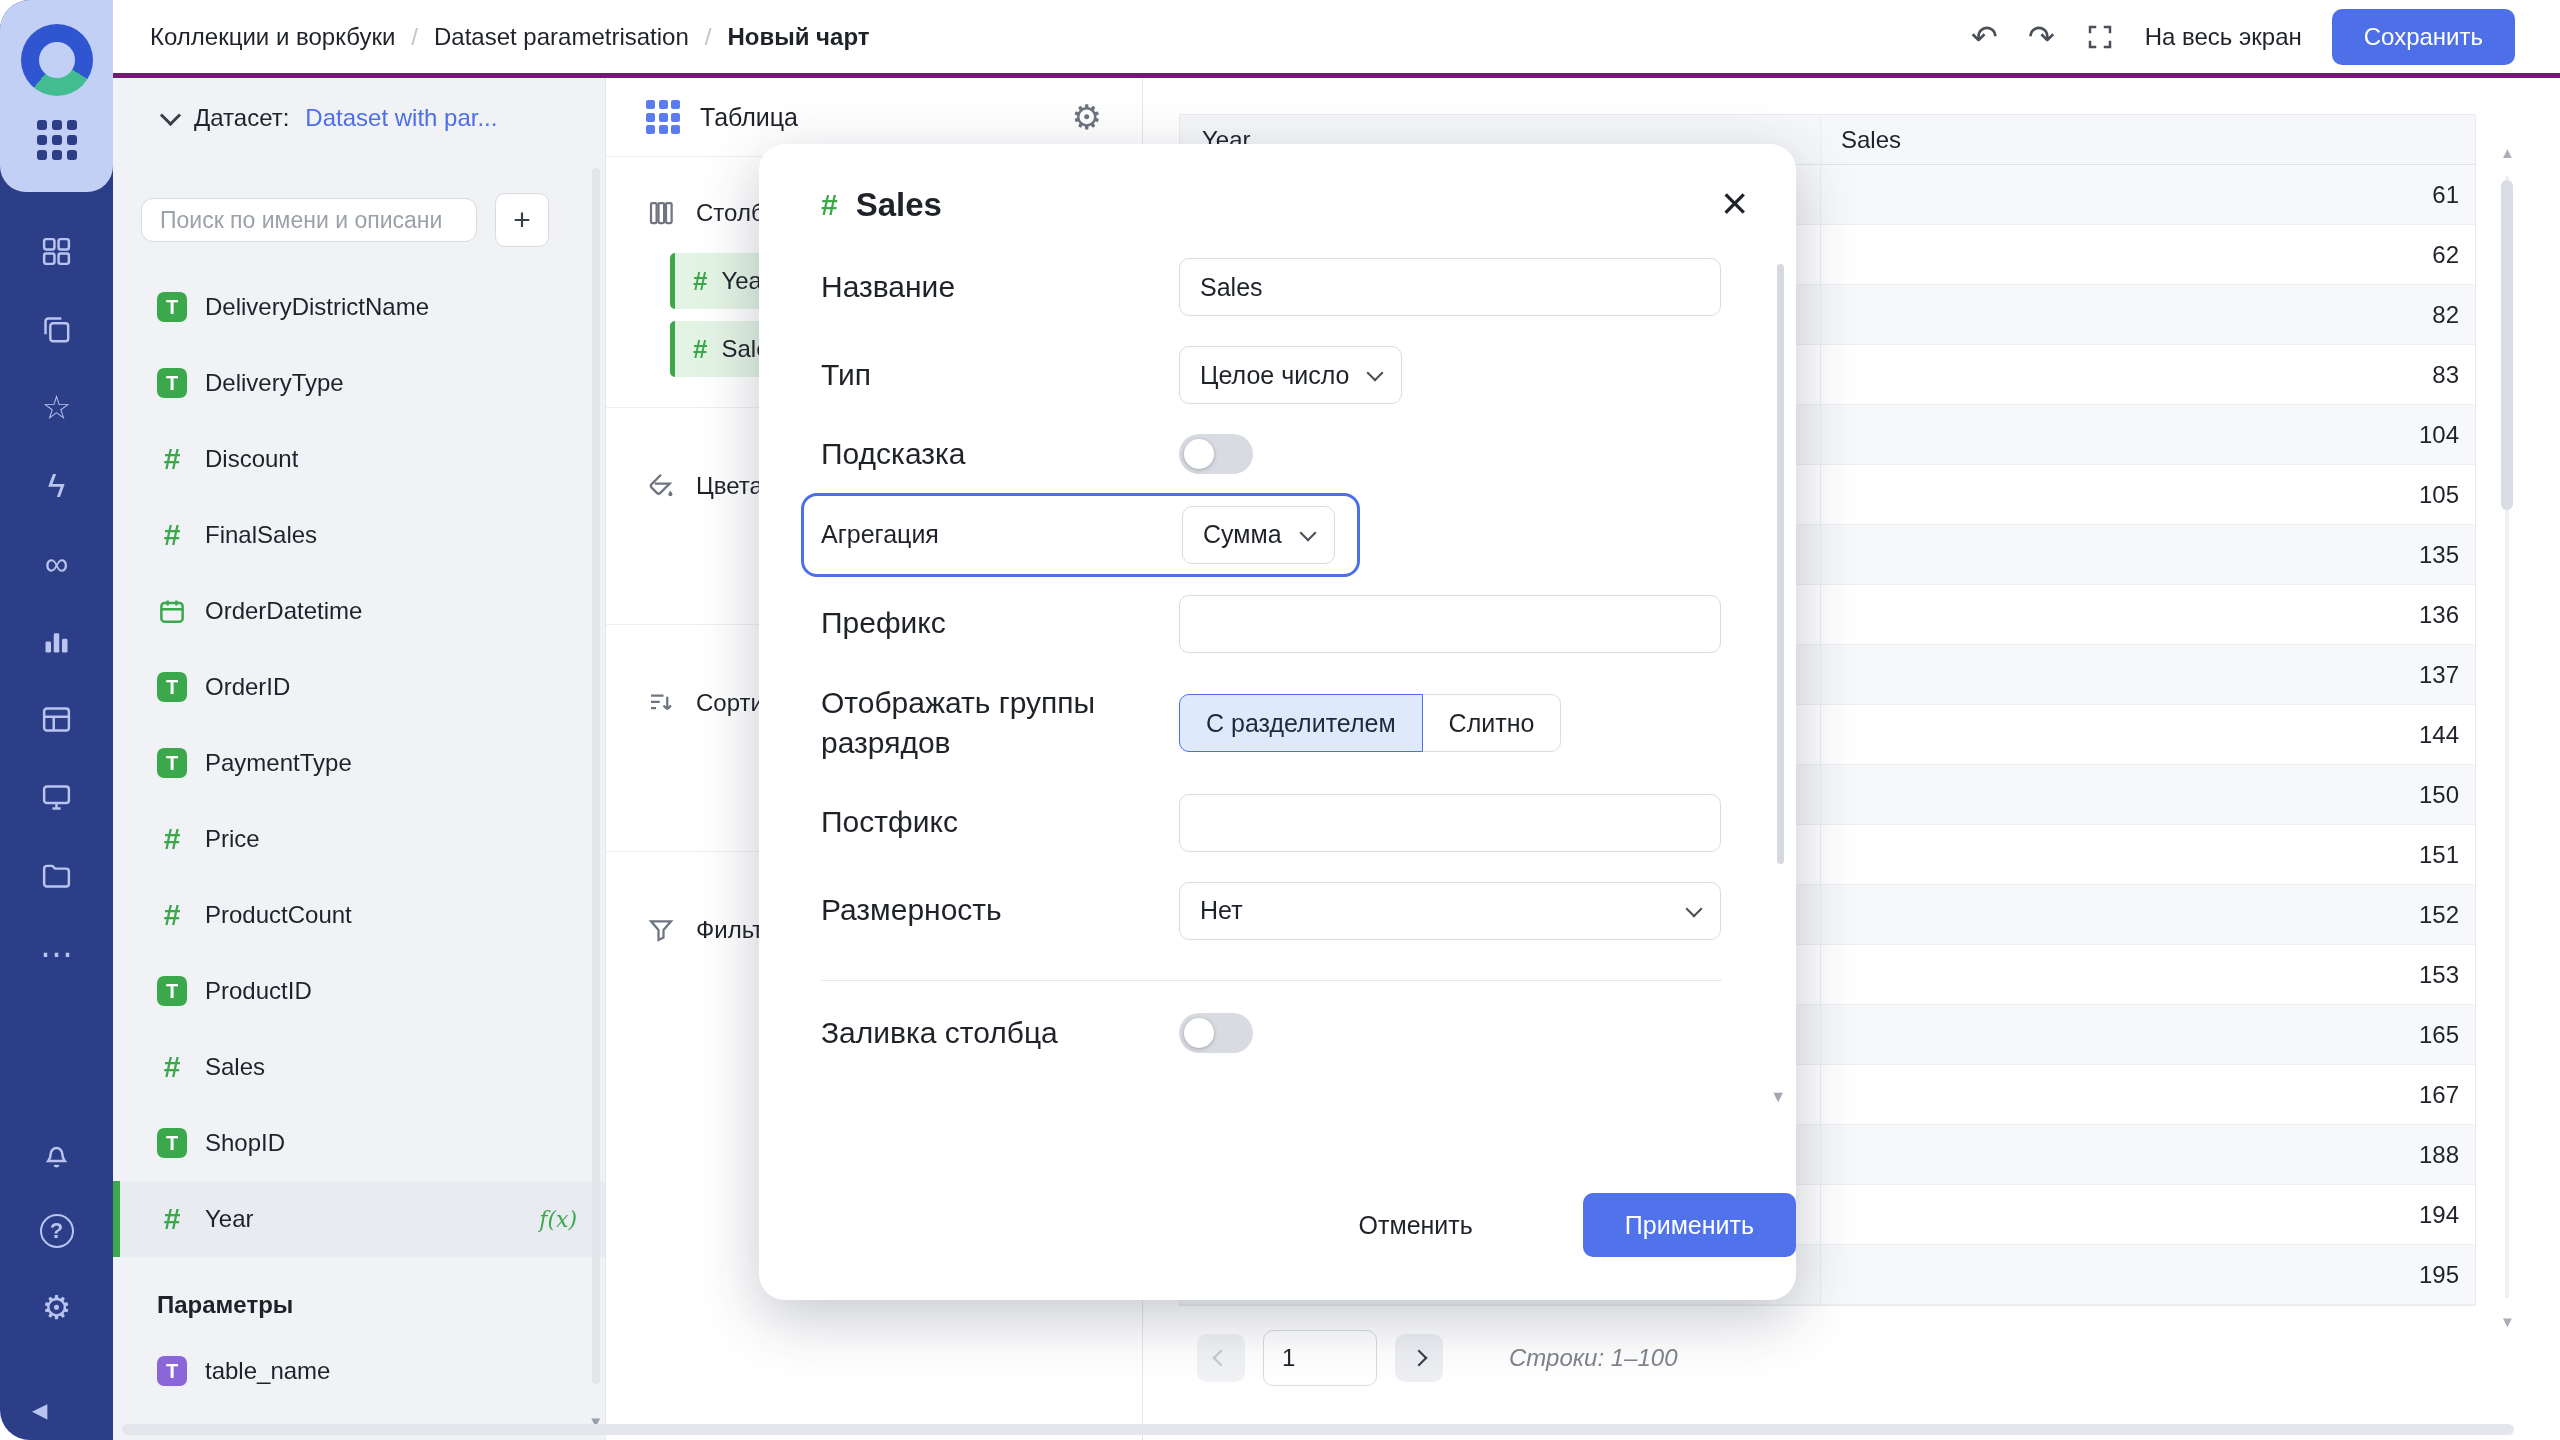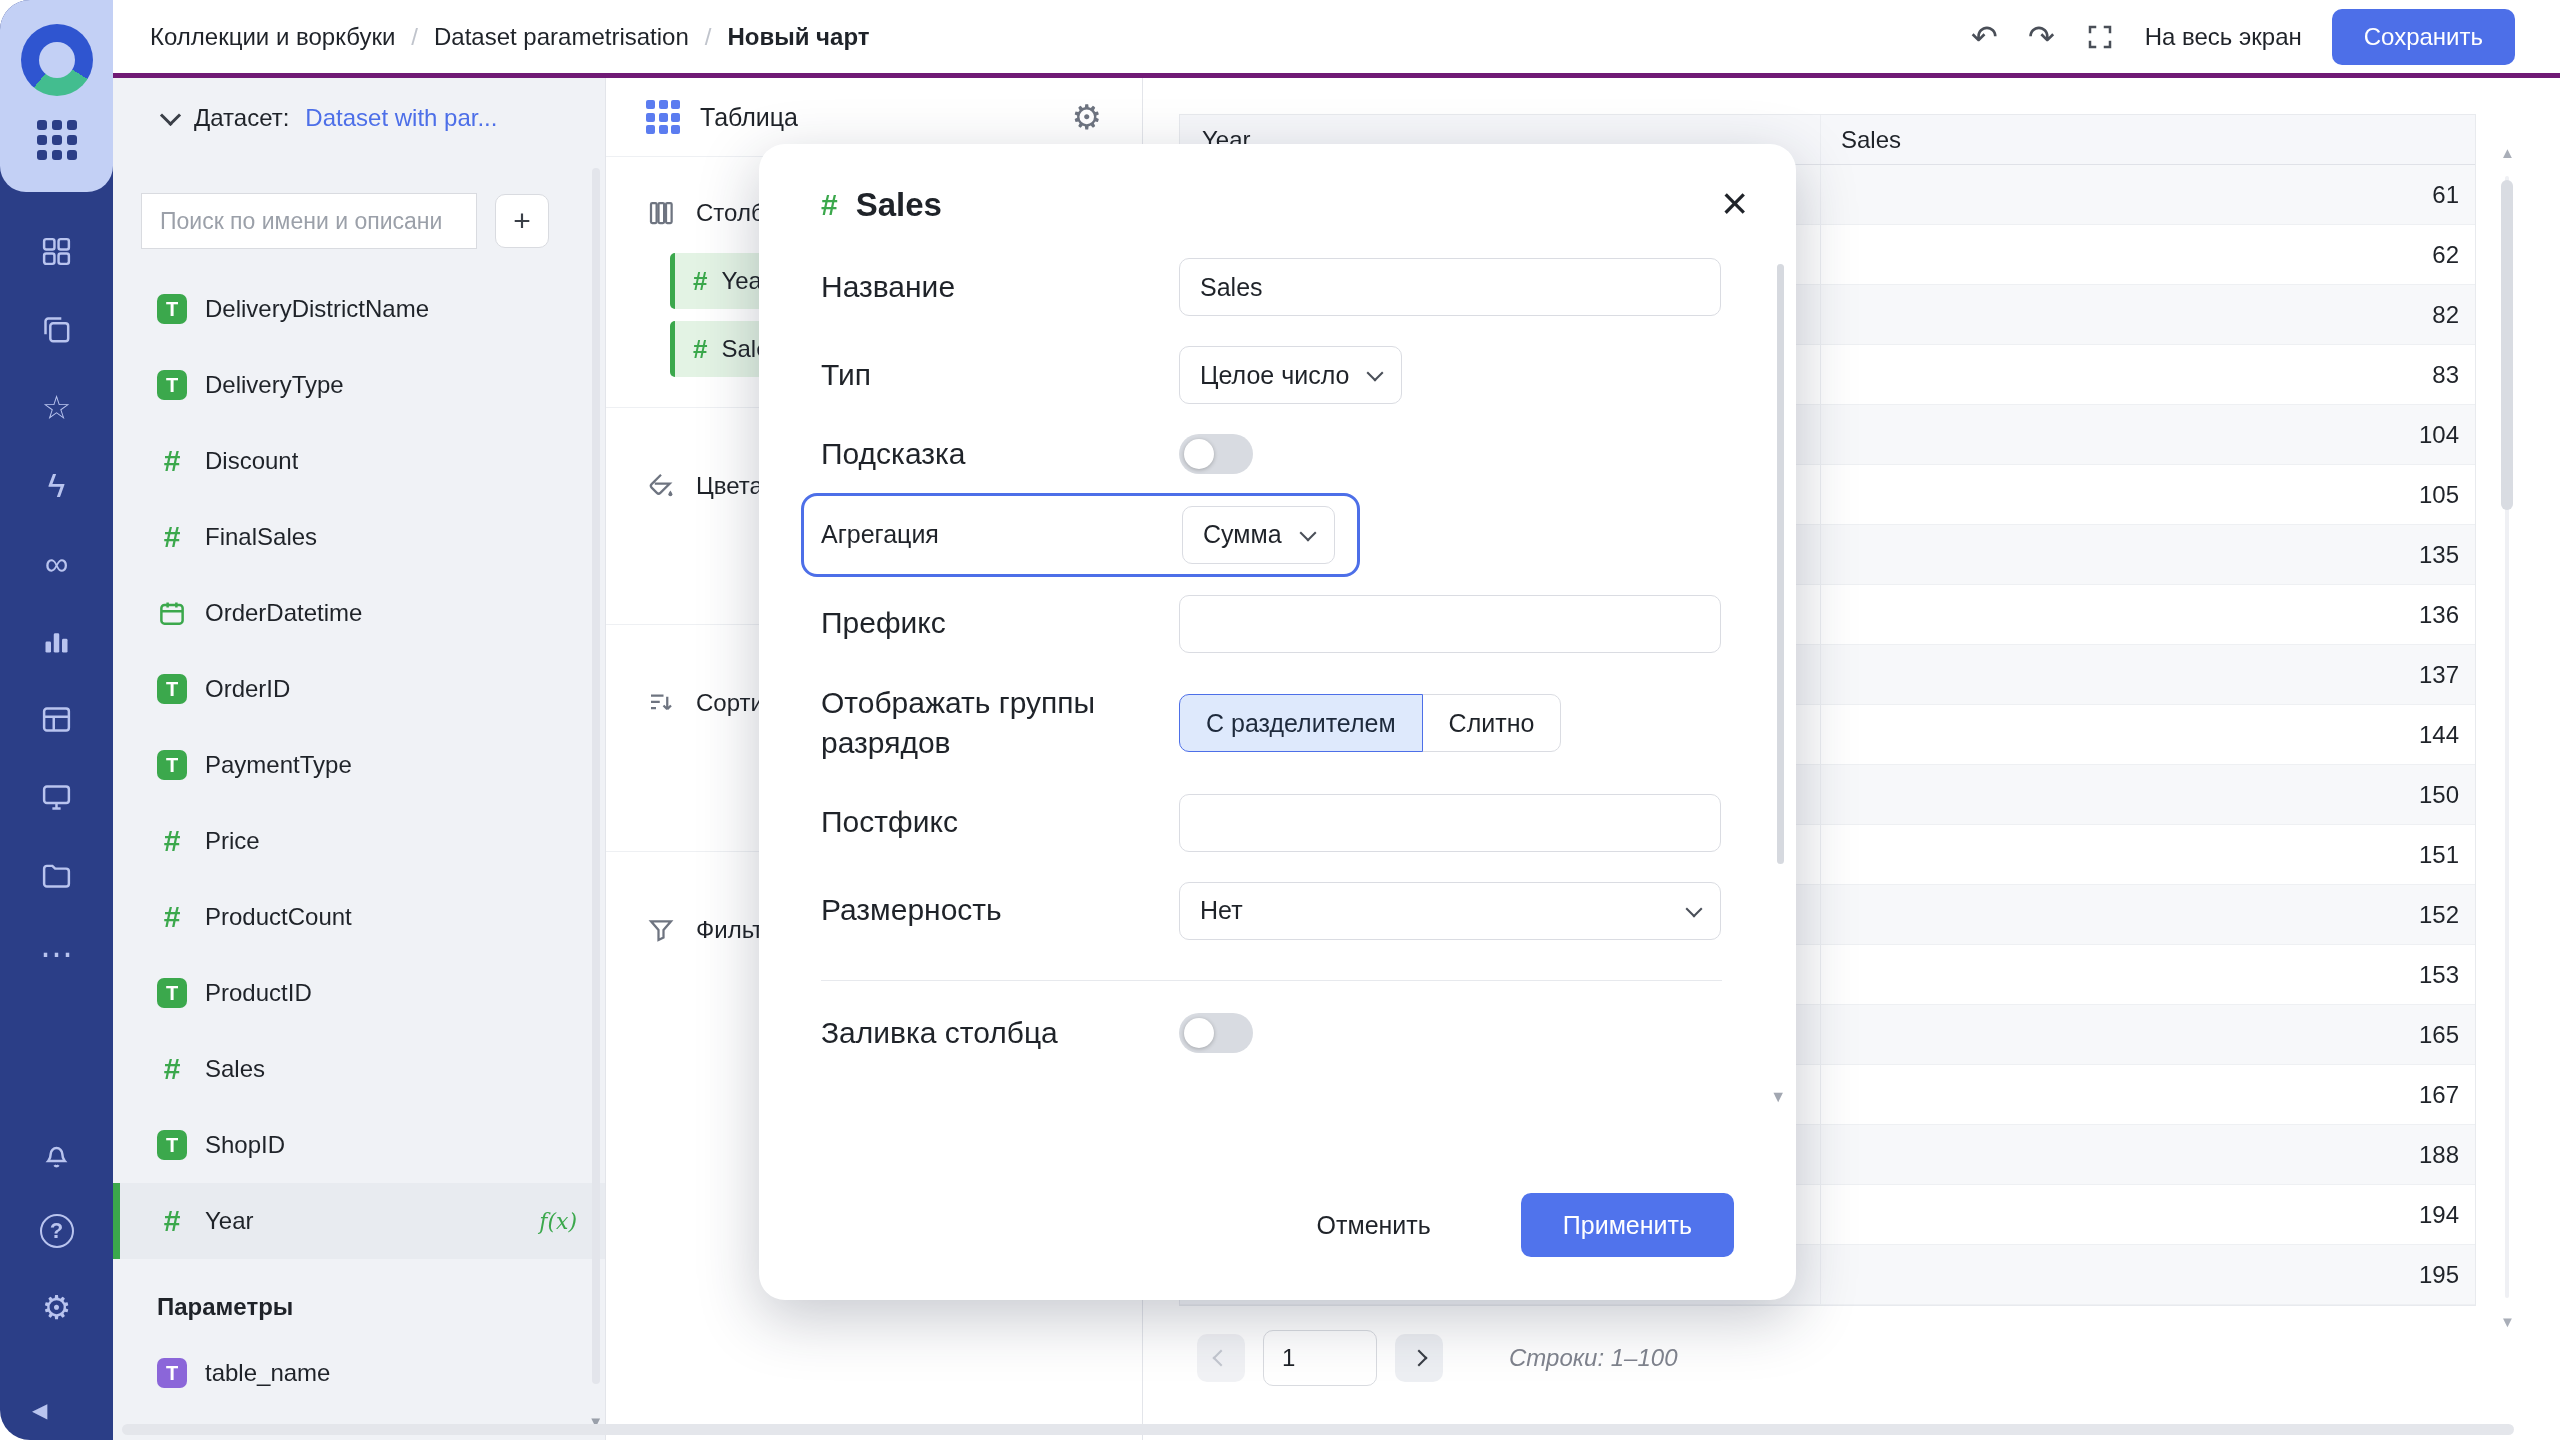"Поиск по имени и описани" .search-input { border-radius: 0 -> 12px; height: 56px -> 44px }
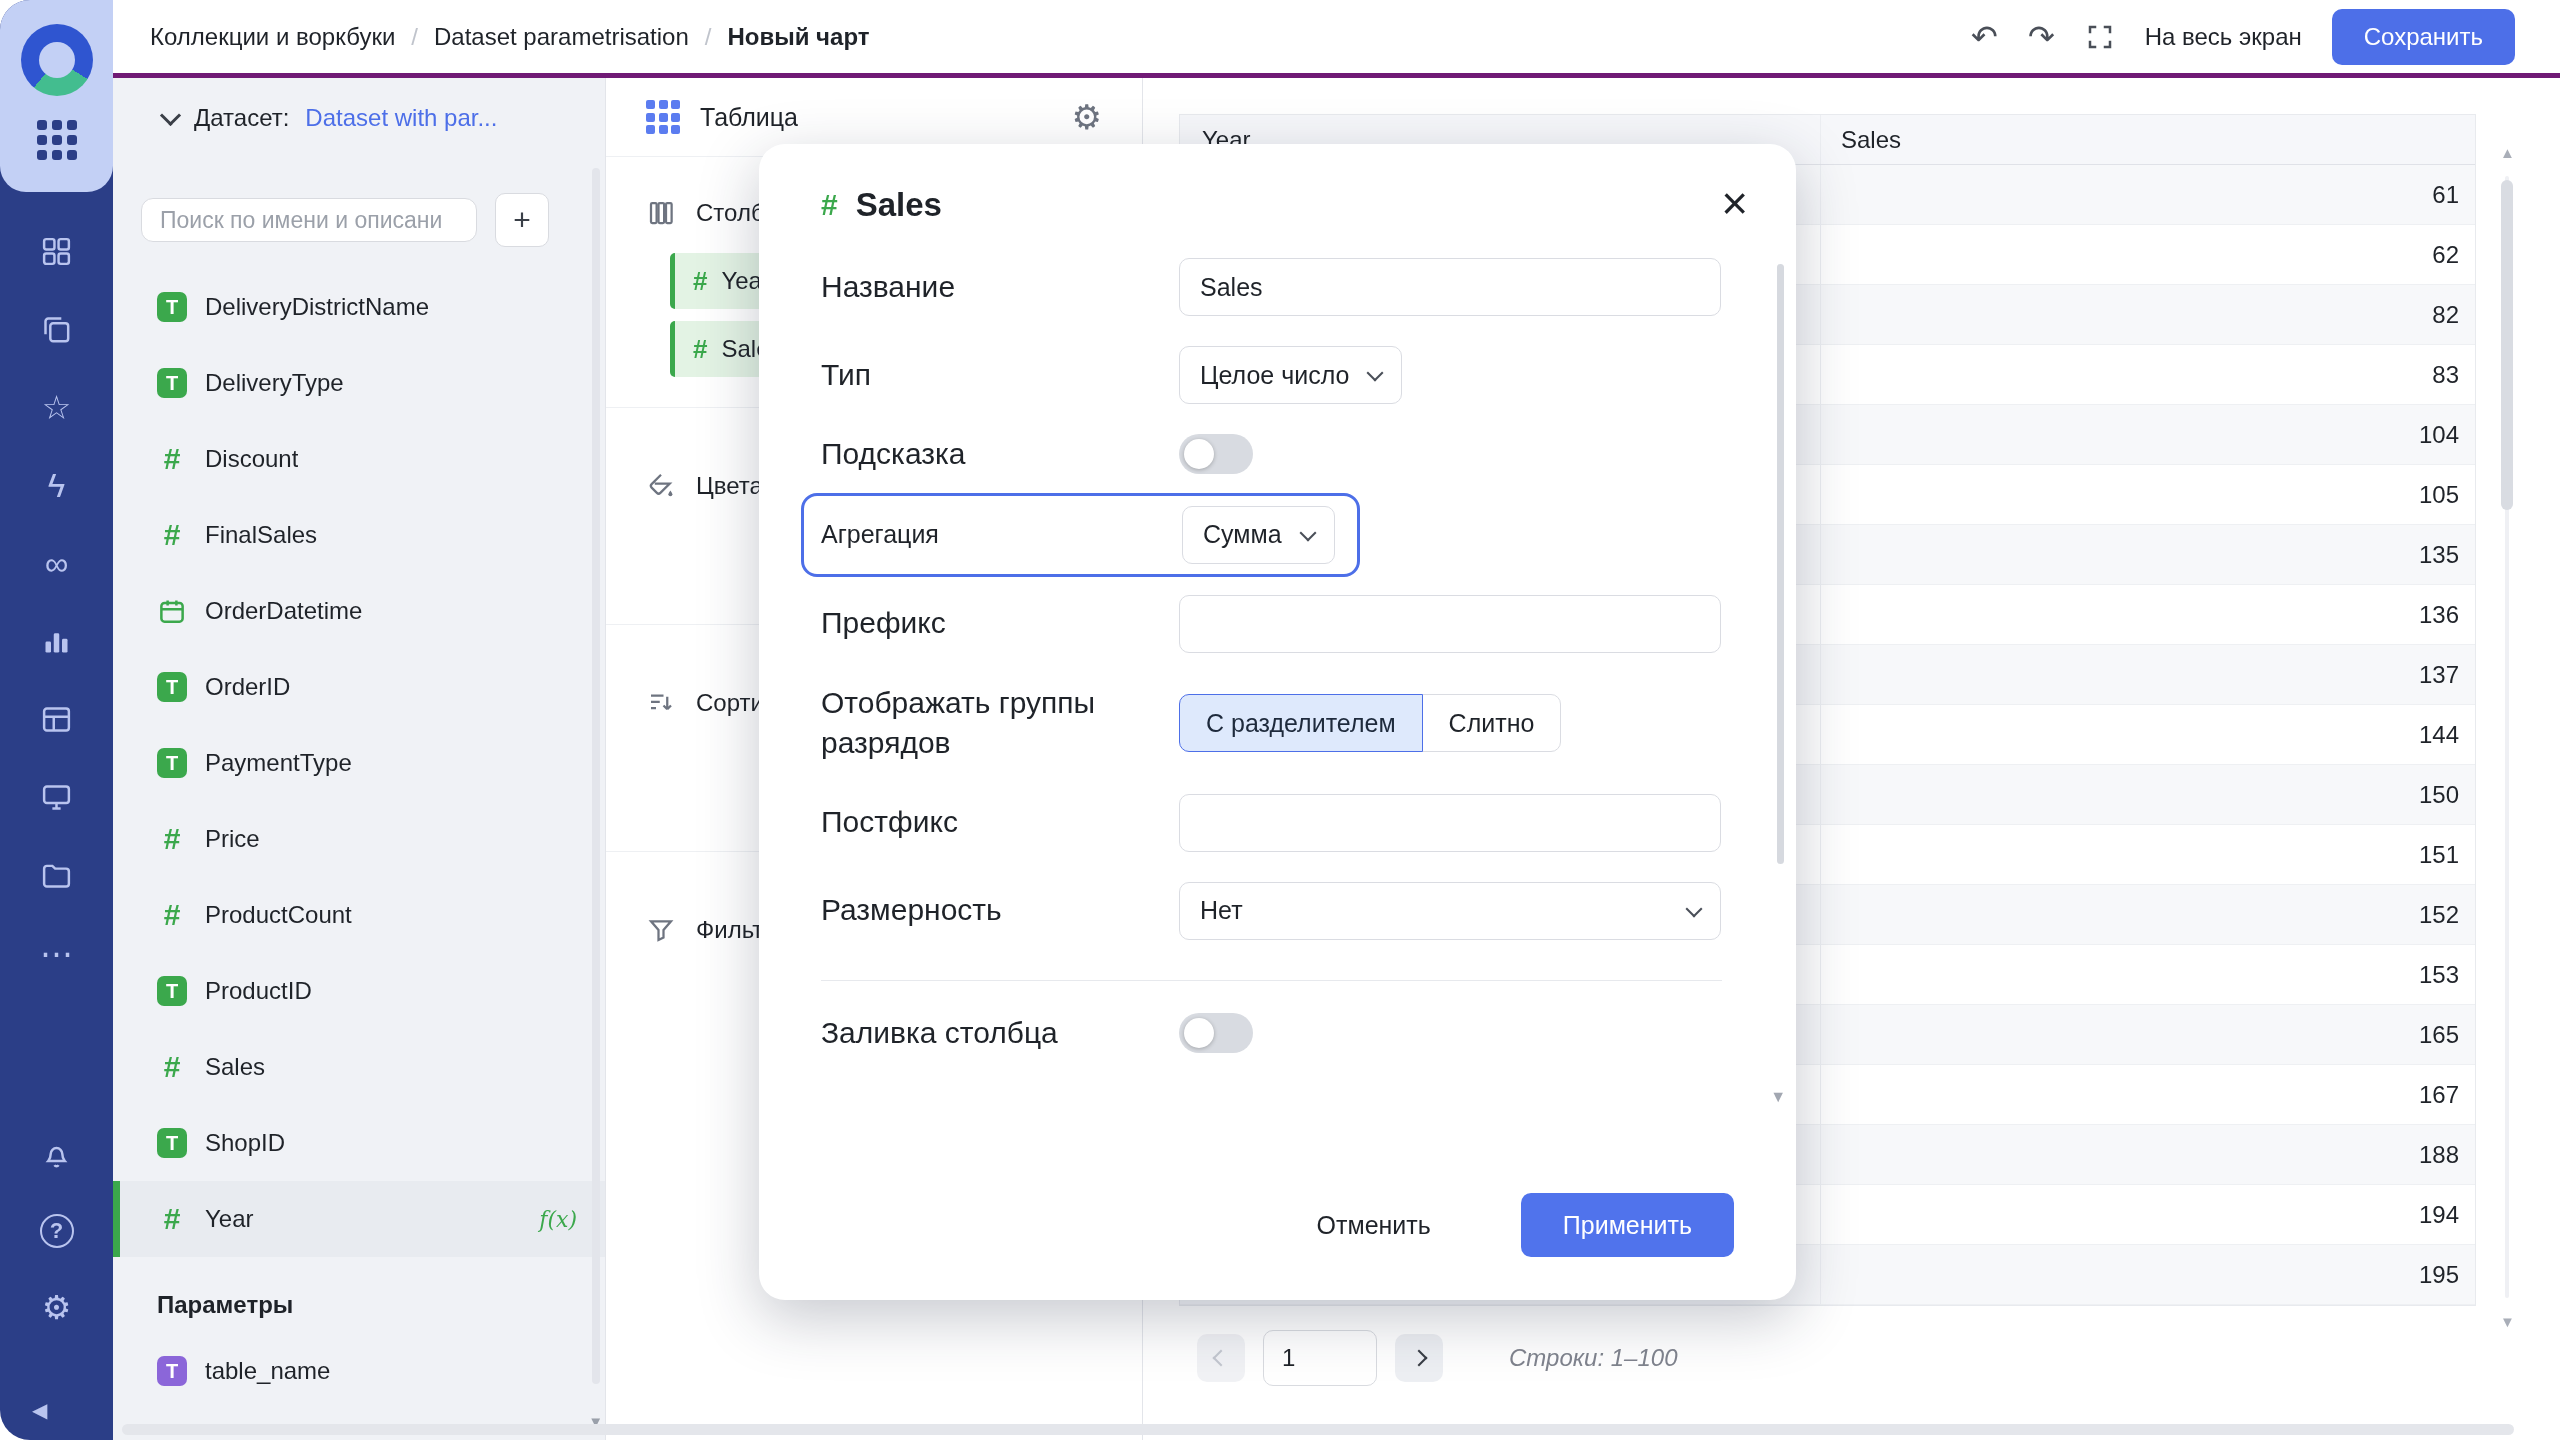"Отменить" .modal-footer { gap: 56px -> 76px; padding-right: 62px -> none }
